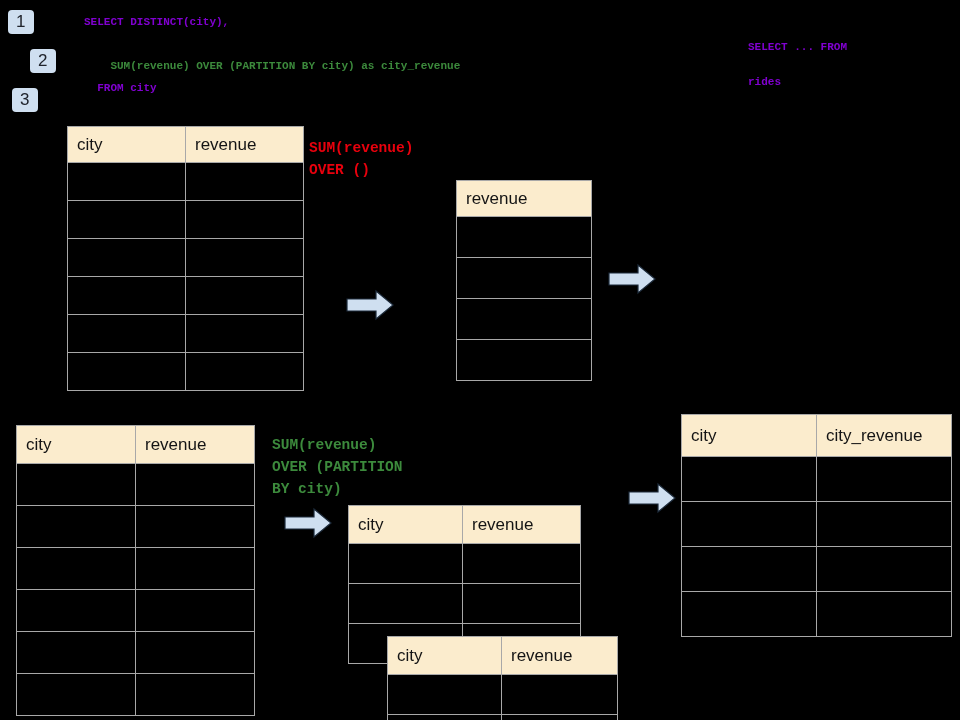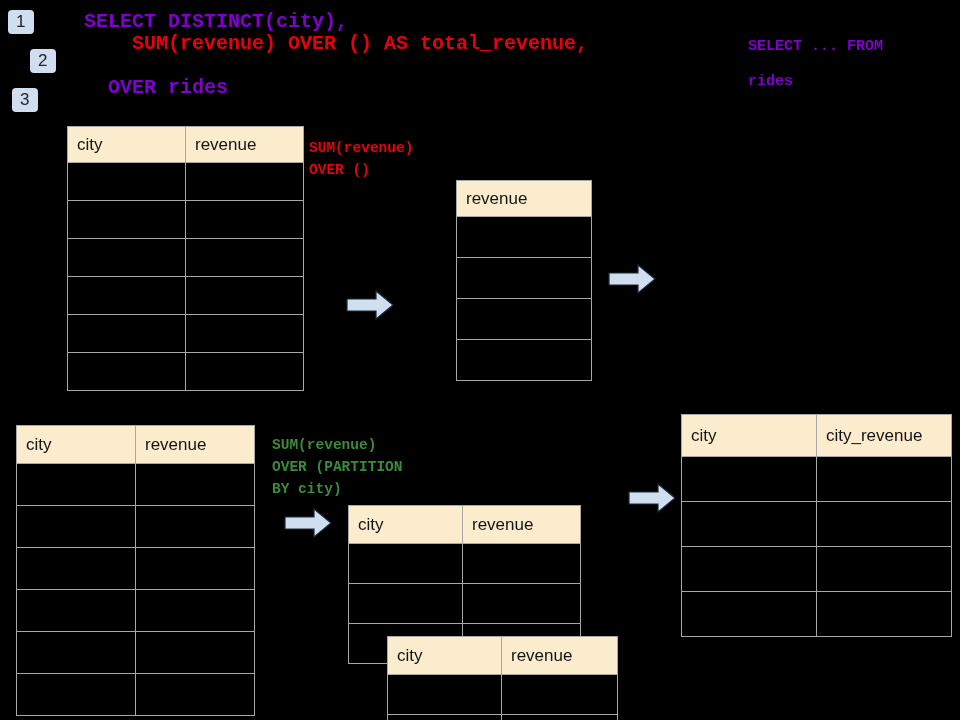"SELECT DISTINCT(city)," .code { font-size: 20px -> 11px }
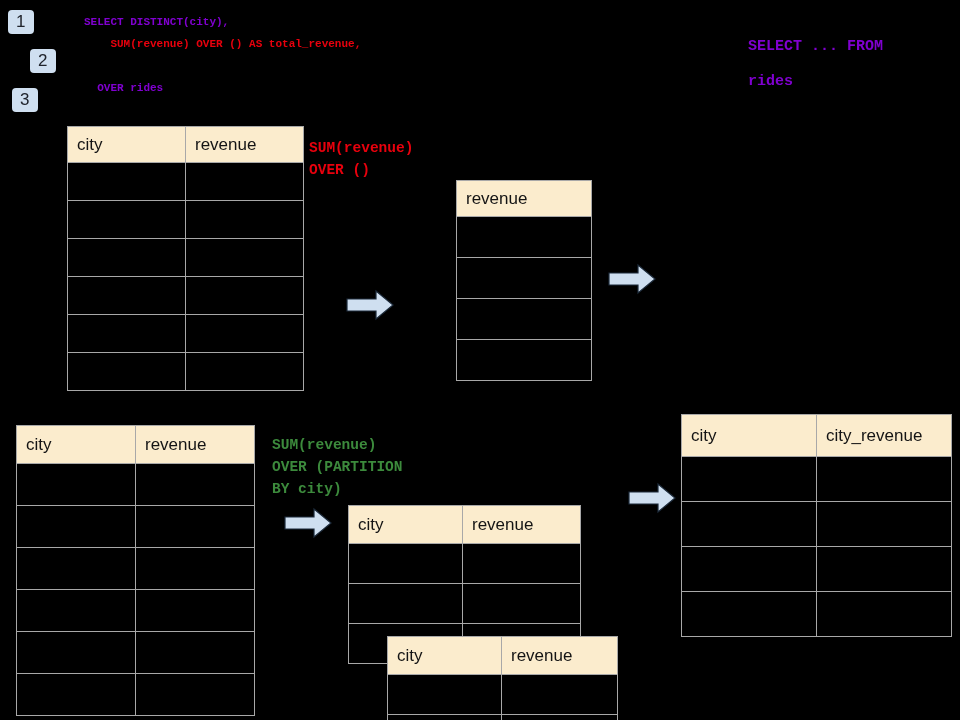"SUM(revenue) OVER () AS total_revenue," div.code { html: <div> SUM(revenue) OVER () AS total_revenue,</div> -> none }
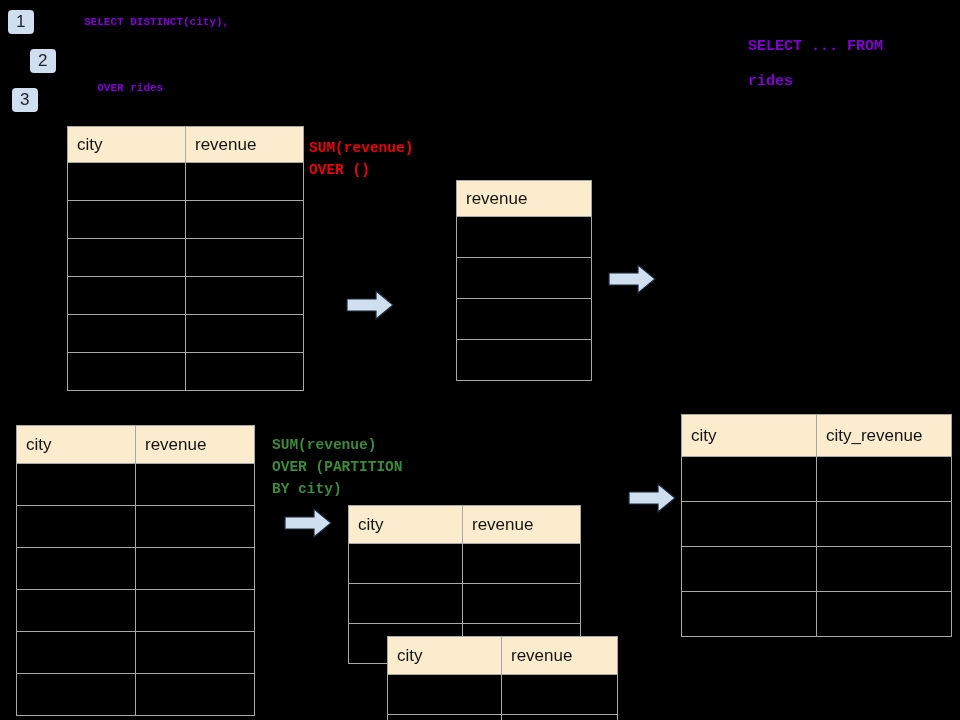"SELECT ... FROM" .side-code { font-size: 15px -> 11px }
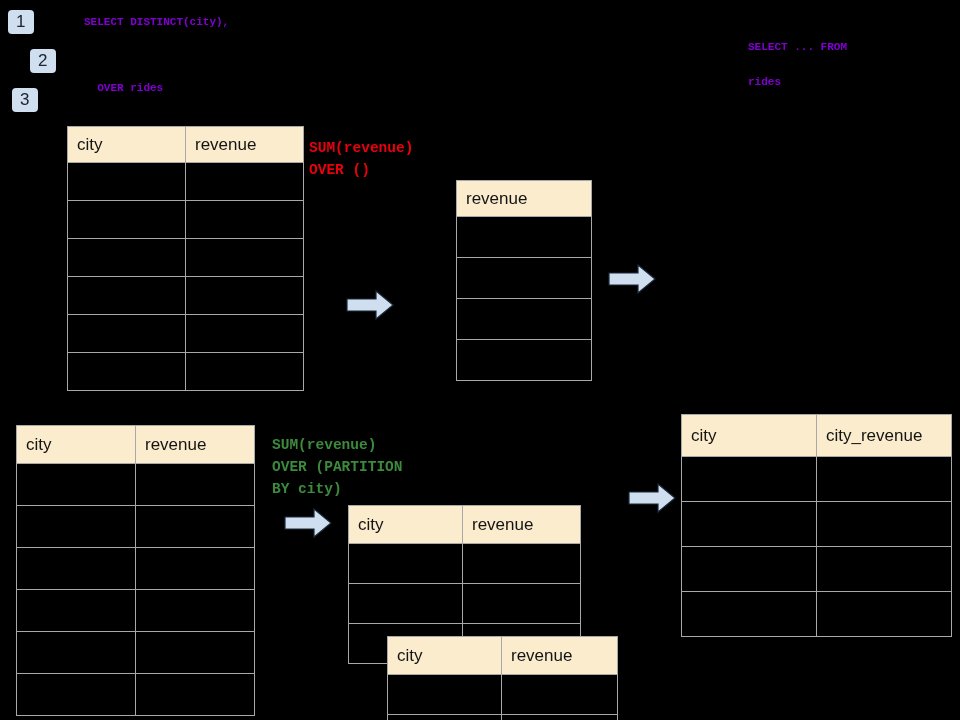"SUM(revenue) OVER (PARTITION BY city) as" div.code { html: none -> <div> SUM(revenue) OVER (PARTITION BY city) as city_revenue</div> }
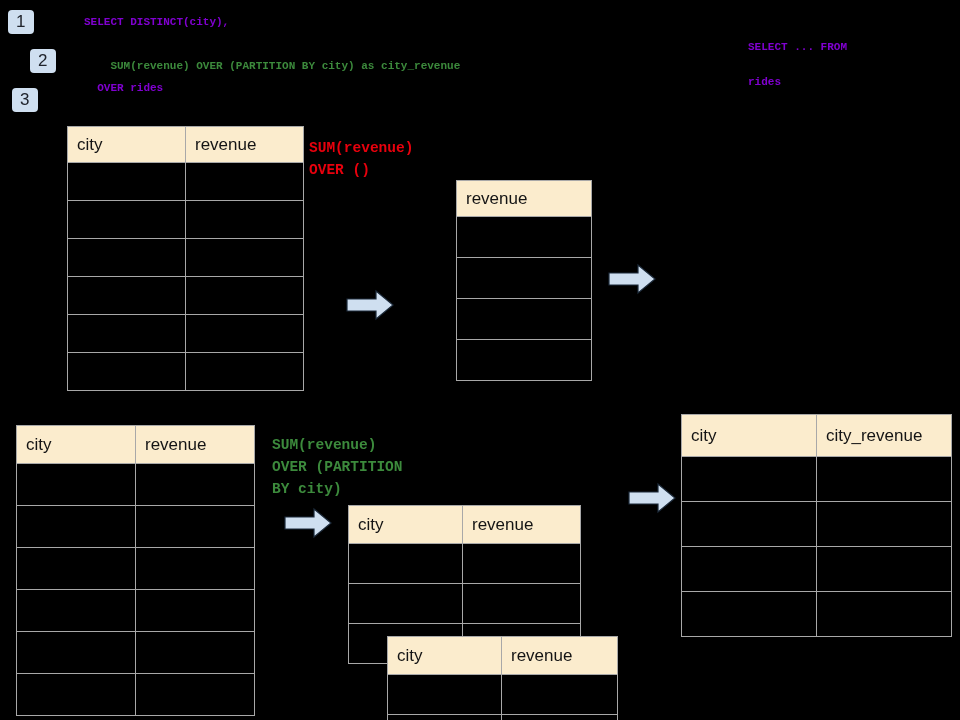"OVER rides" div.code { text: OVER rides -> FROM city }
